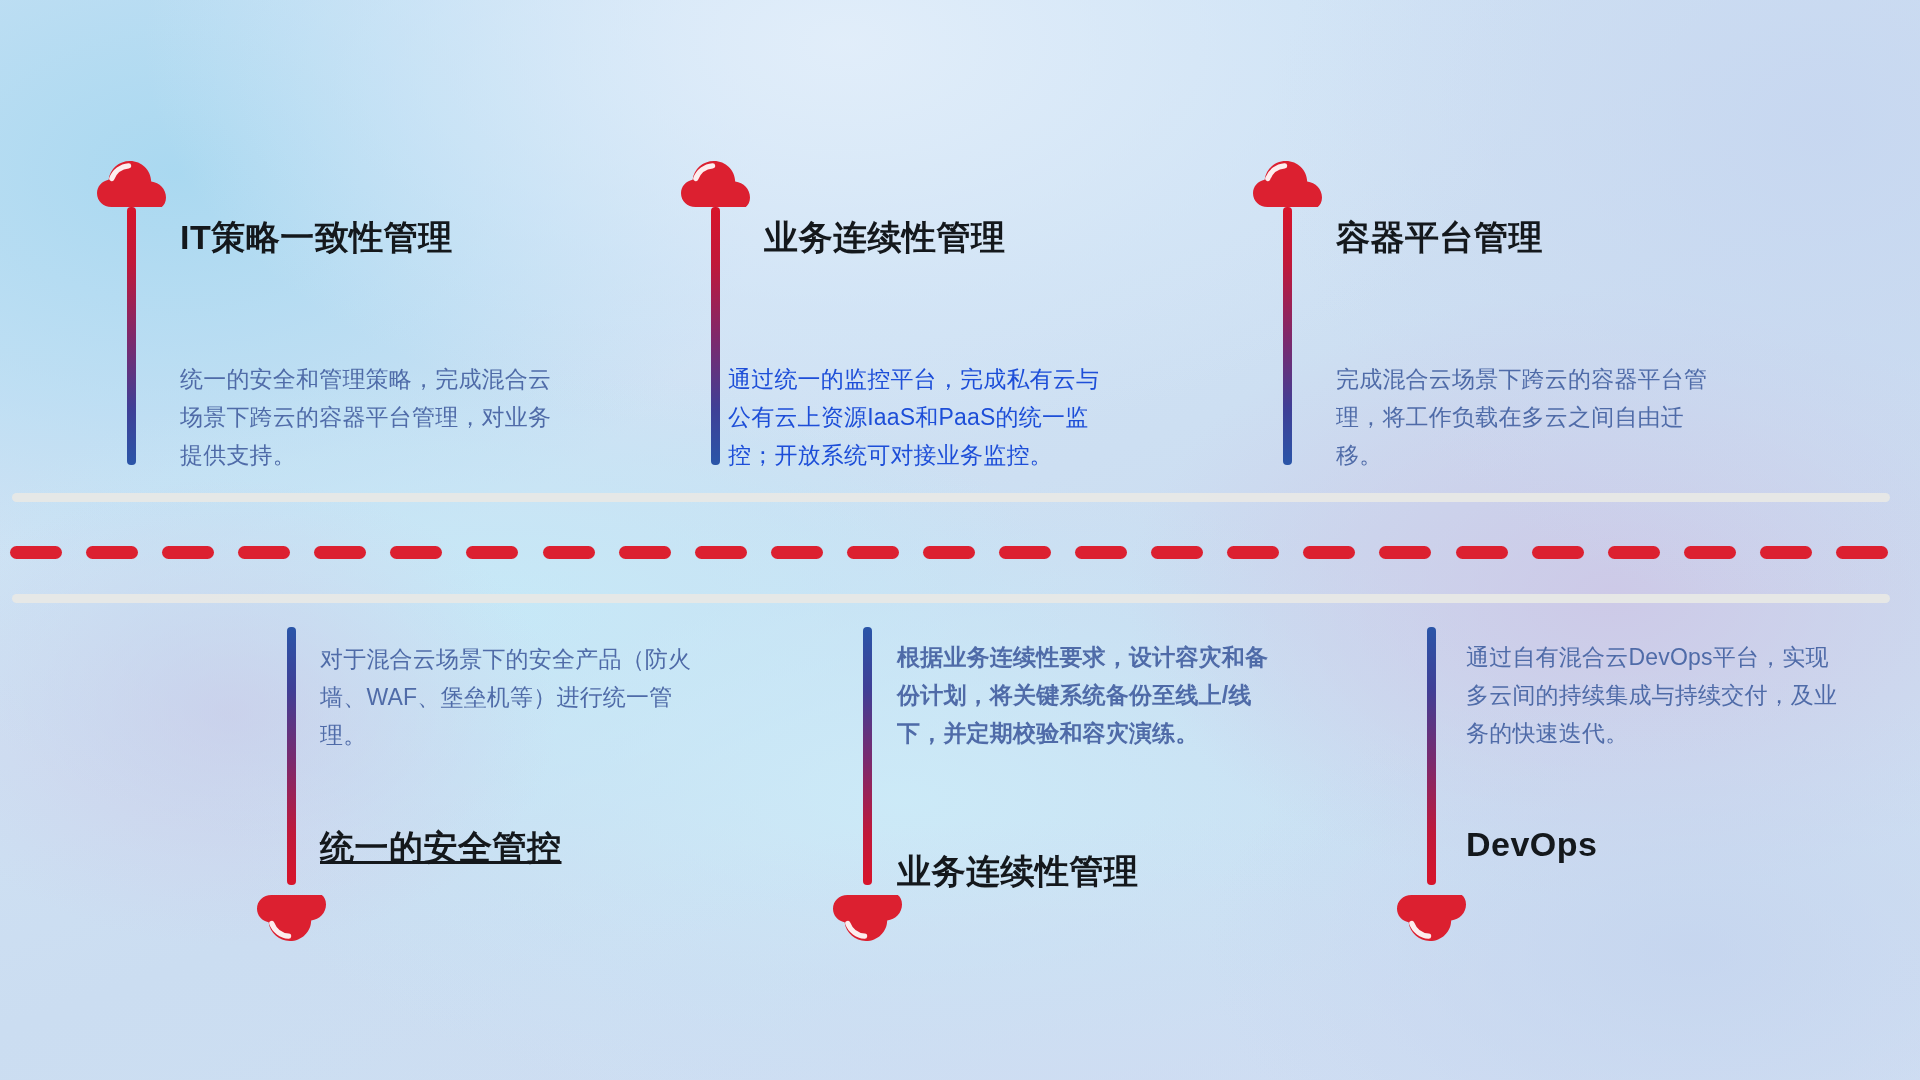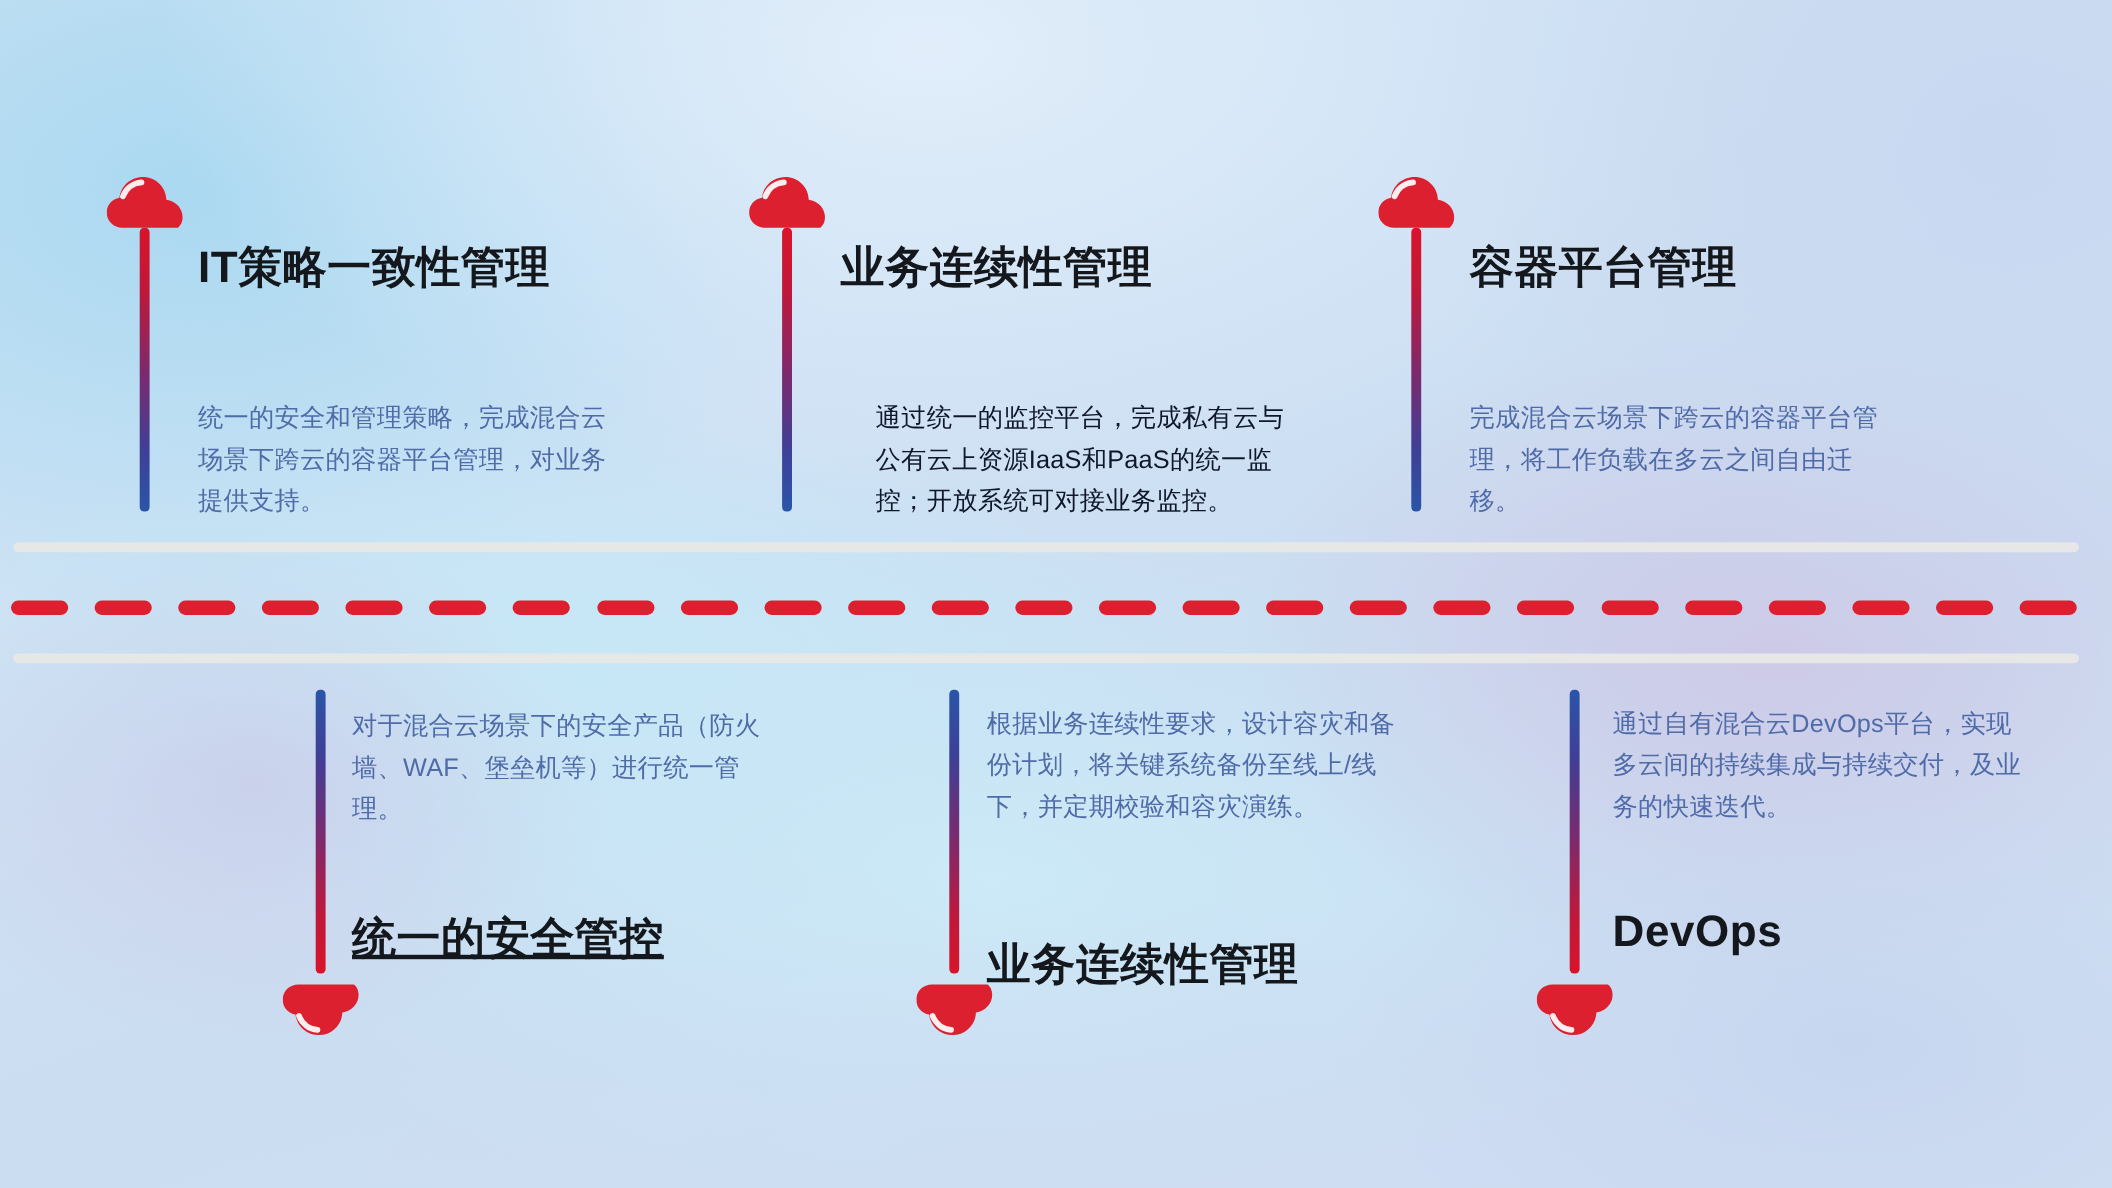"IT策略一致性管理" .heading { font-size: 40px -> 34px }
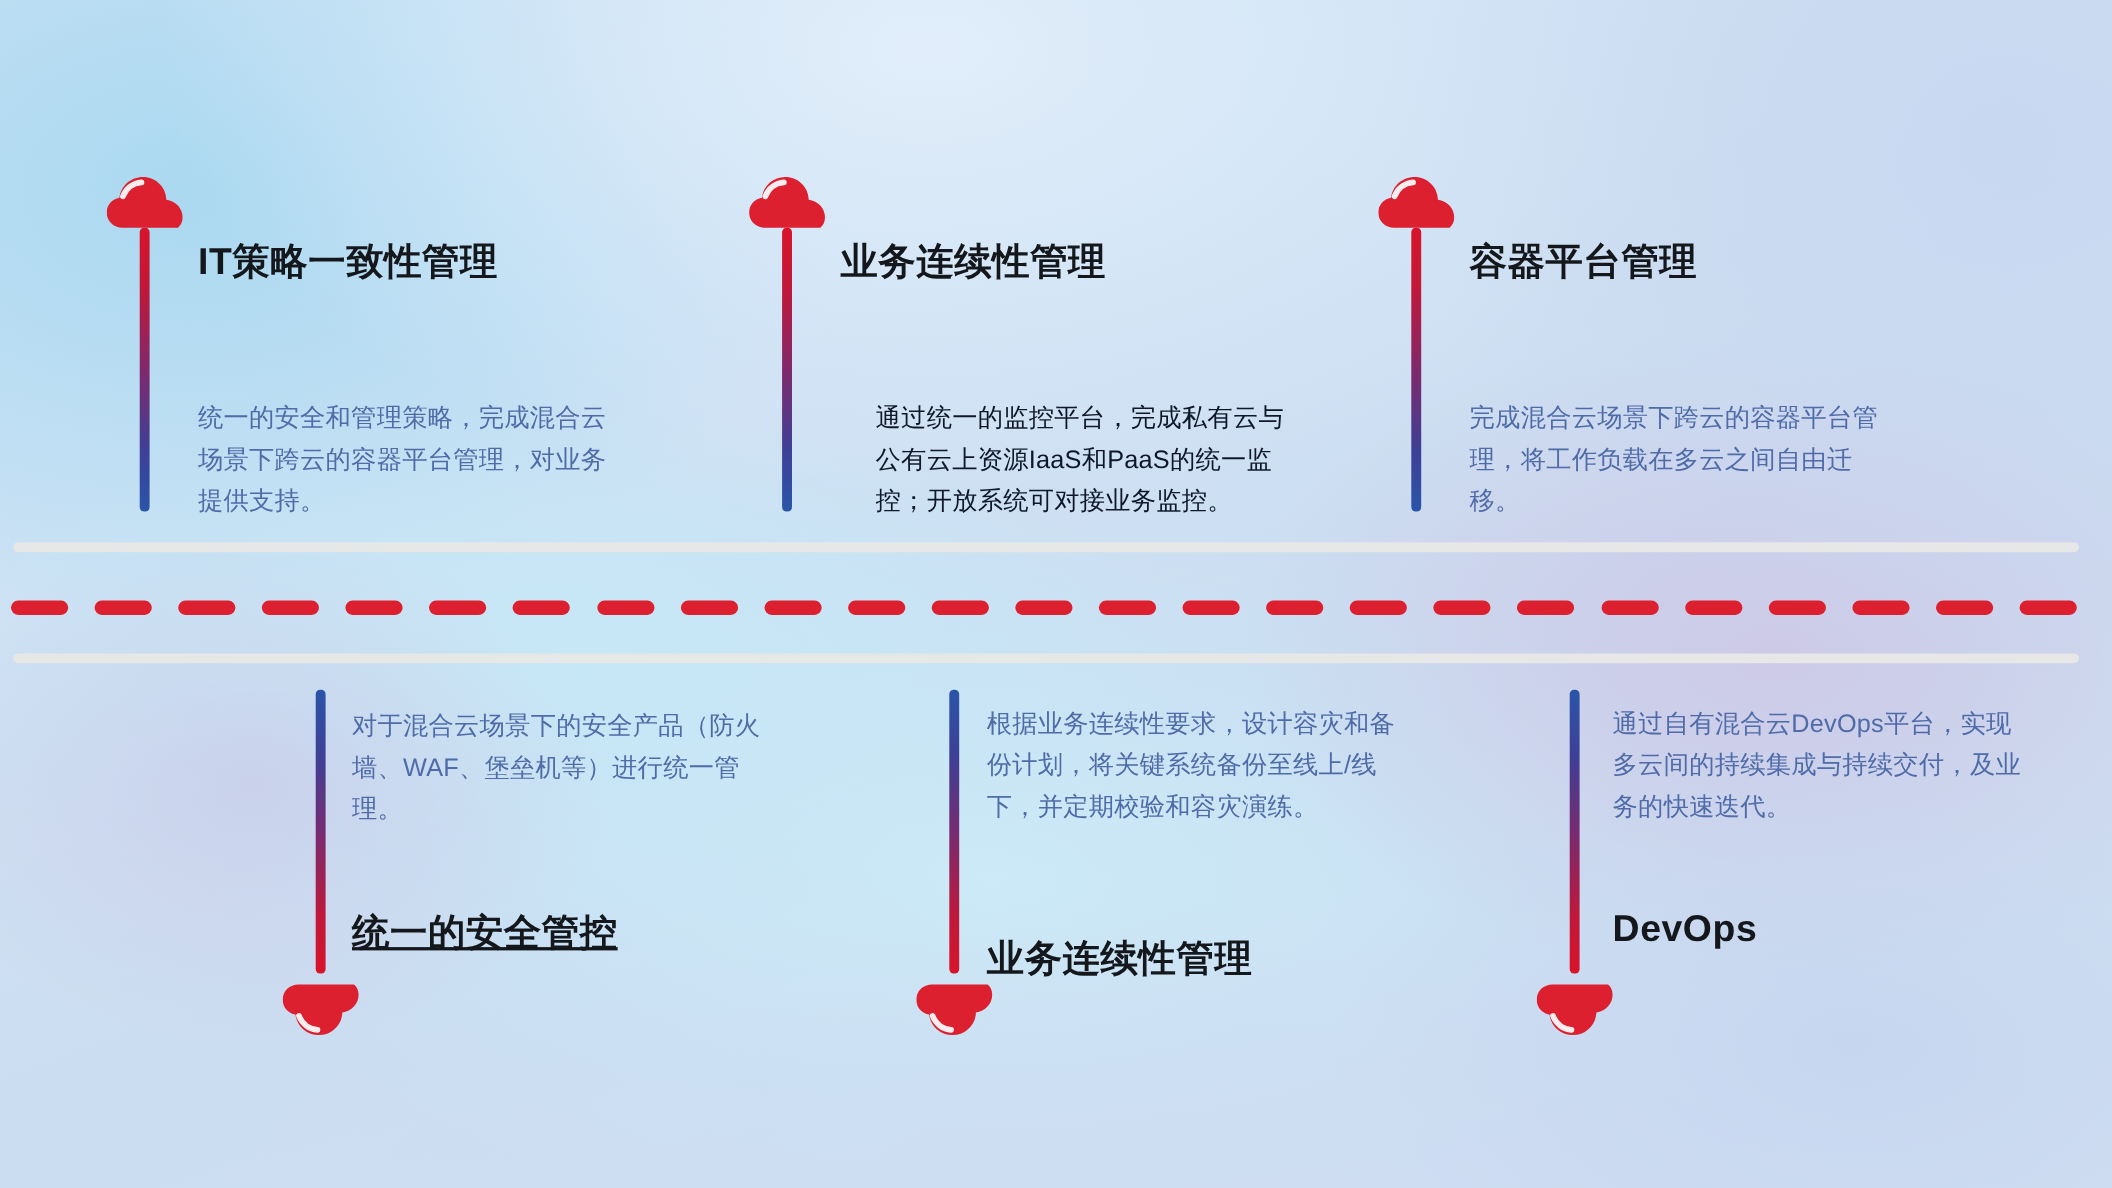"通过统一的监控平台，完成私有云与公有云上资源IaaS和PaaS的统一监控；开放系" div.body-text { color: #0f172a -> #1d4ed8; left: 796px -> 728px }
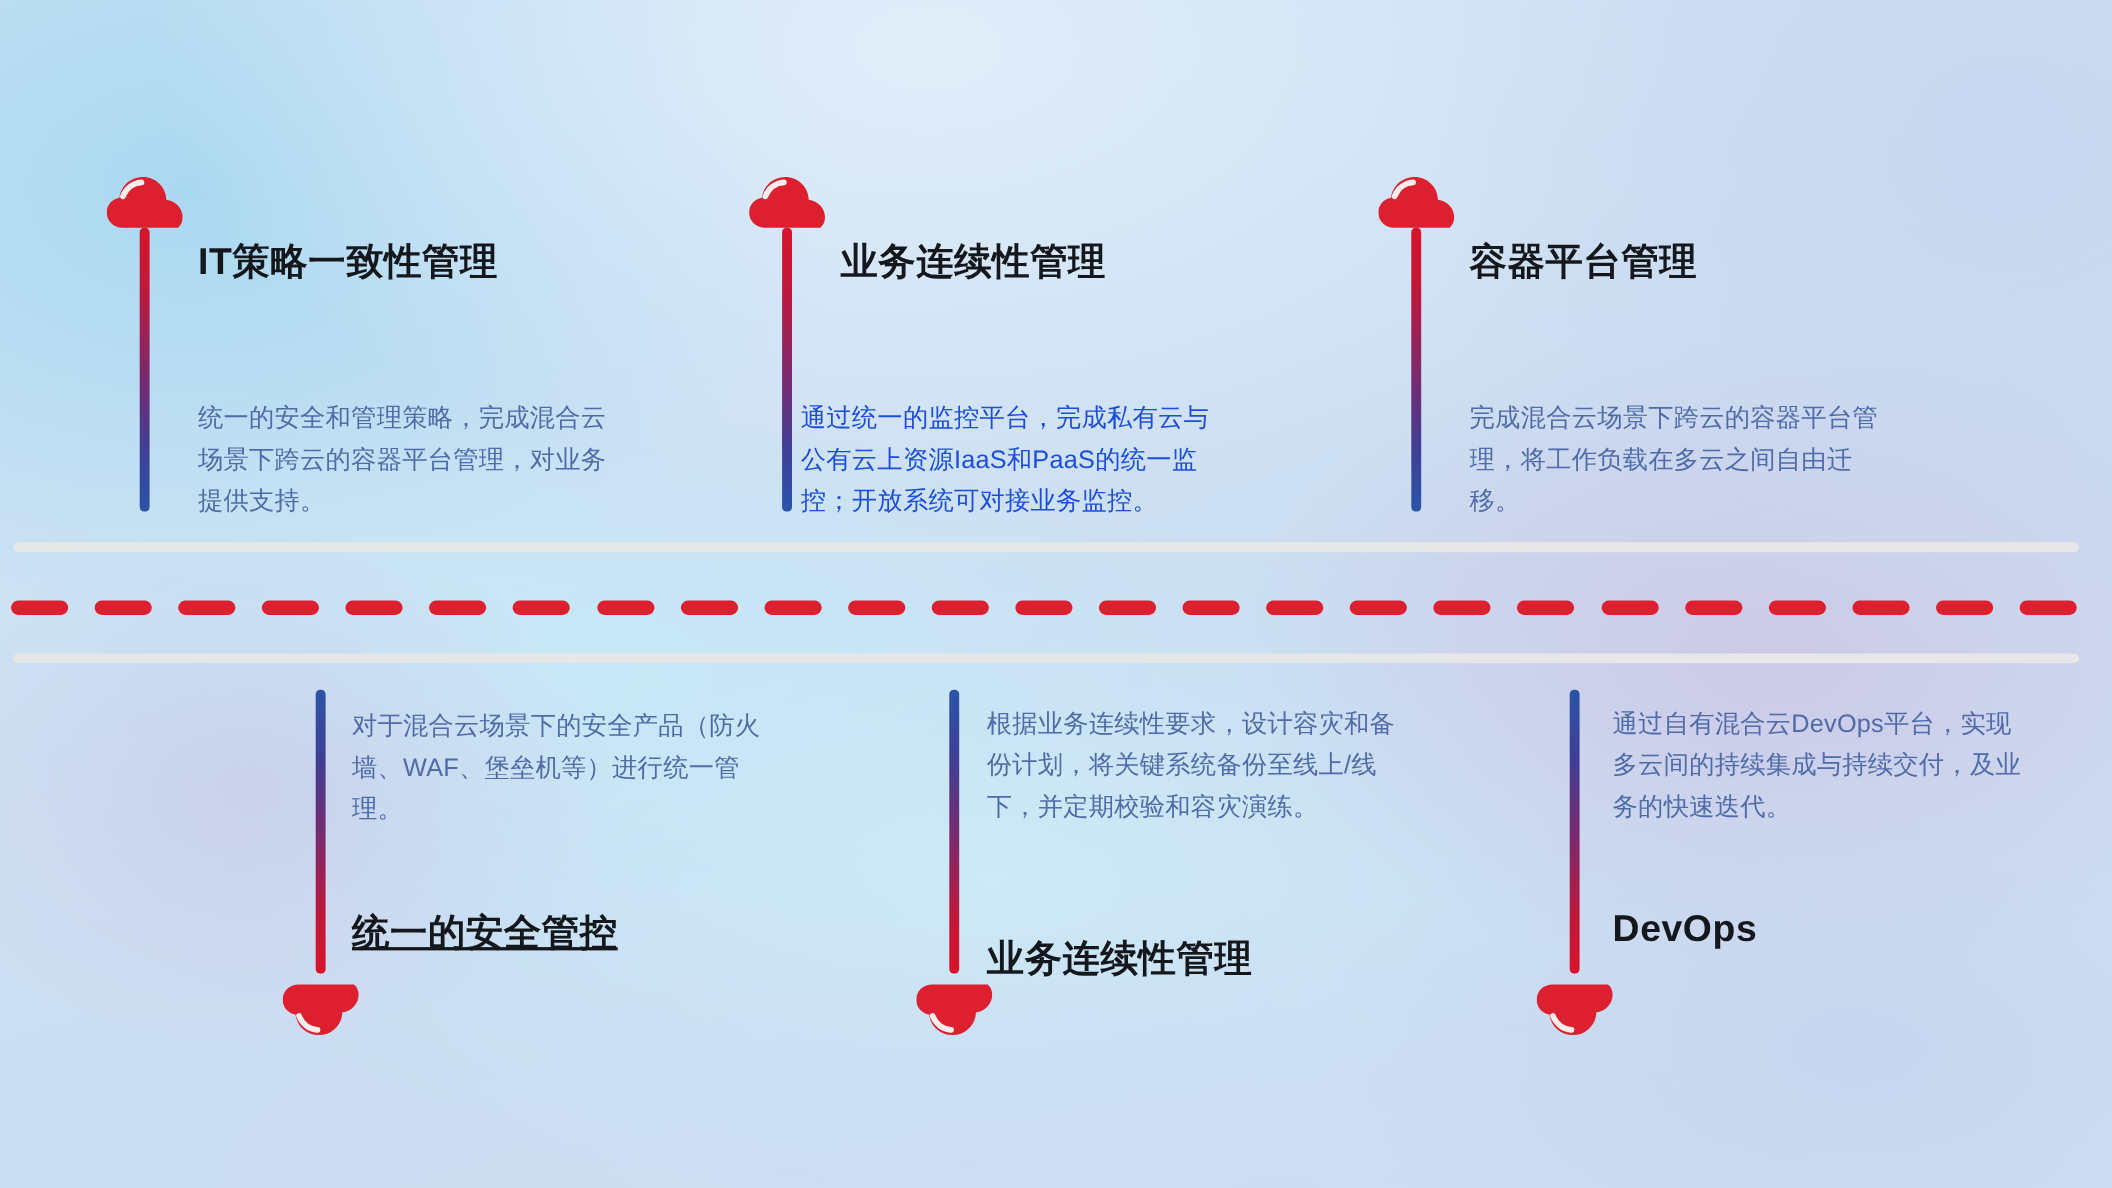"根据业务连续性要求，设计容灾和备份计划，将关键系统备份至线上/线下，并定期校验和" div.body-text { font-weight: none -> bold }
